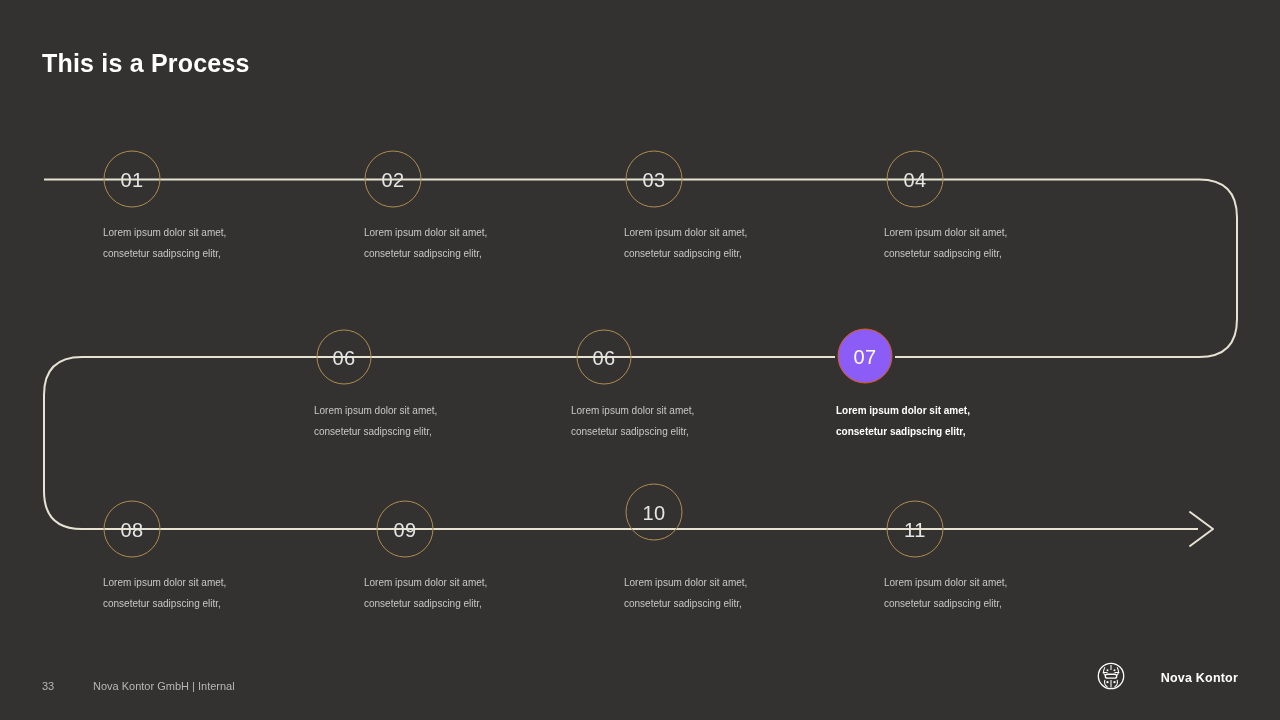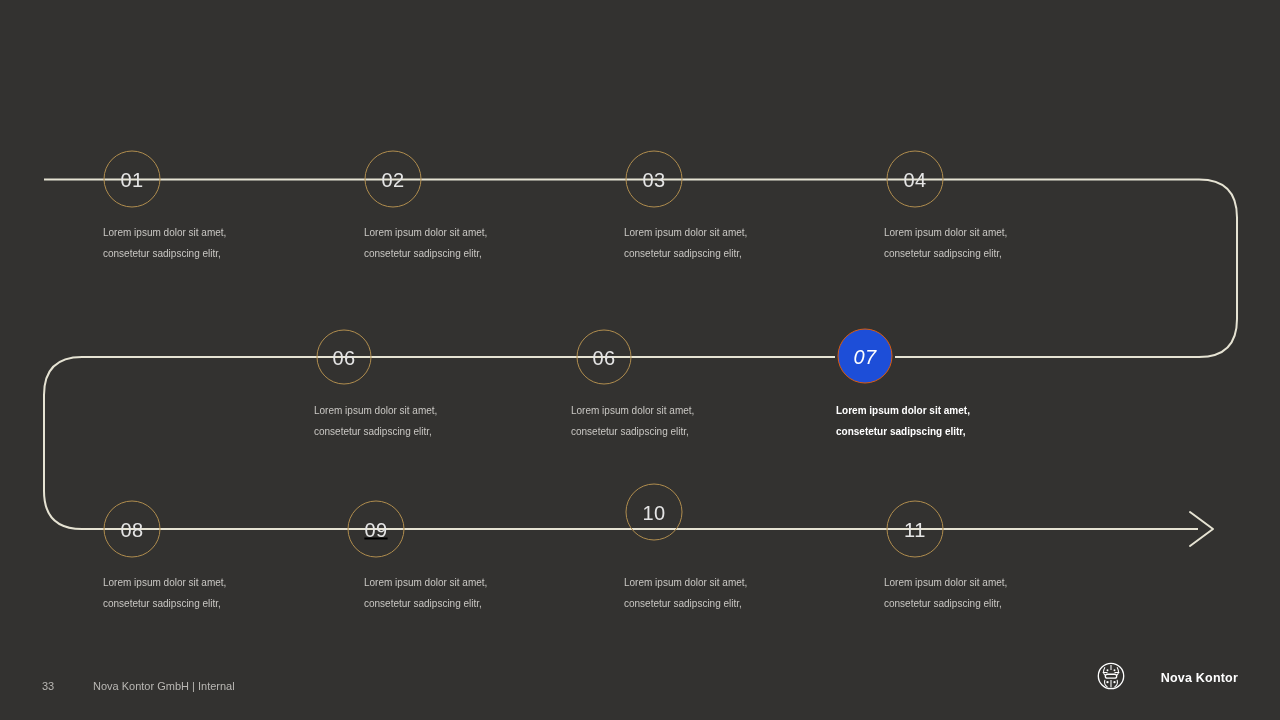"This is a Process" div { html: none -> <div>This is a Process</div> }
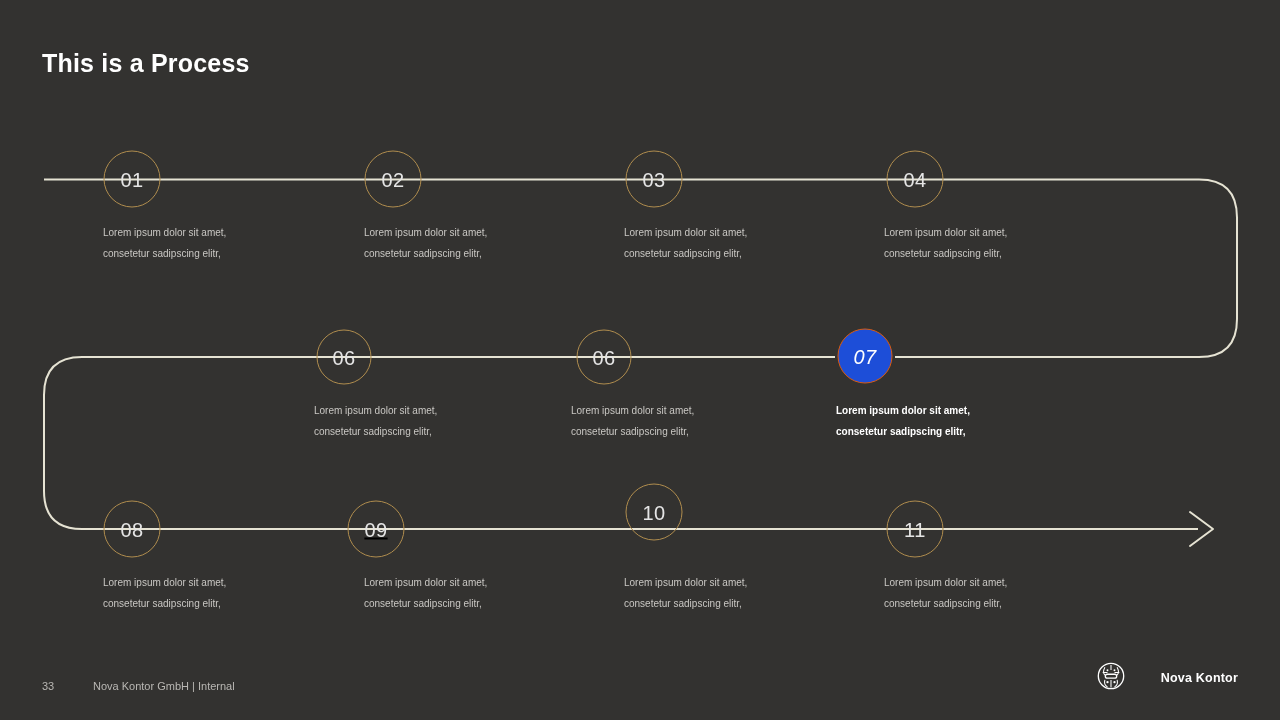"07" .node.active { background: #1d4ed8 -> #8b5cf6; font-style: italic -> none }
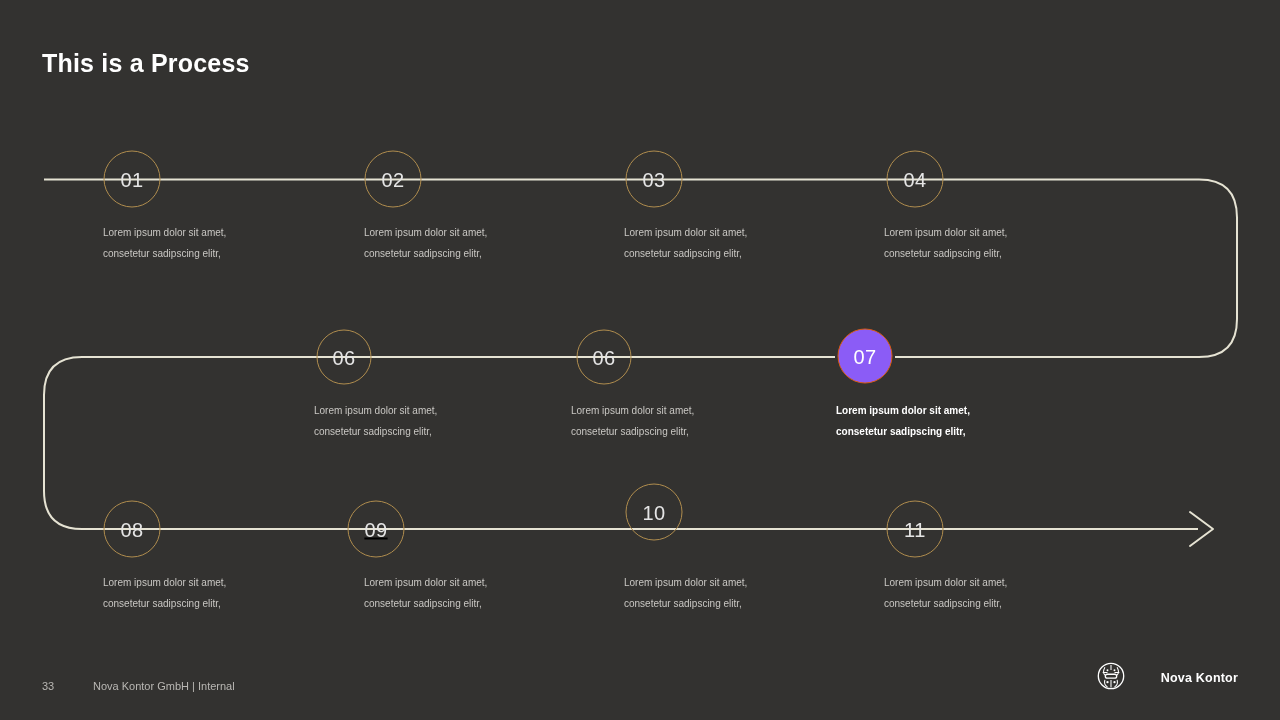"09" div.node { left: 376px -> 405px; text-decoration: underline -> none }
